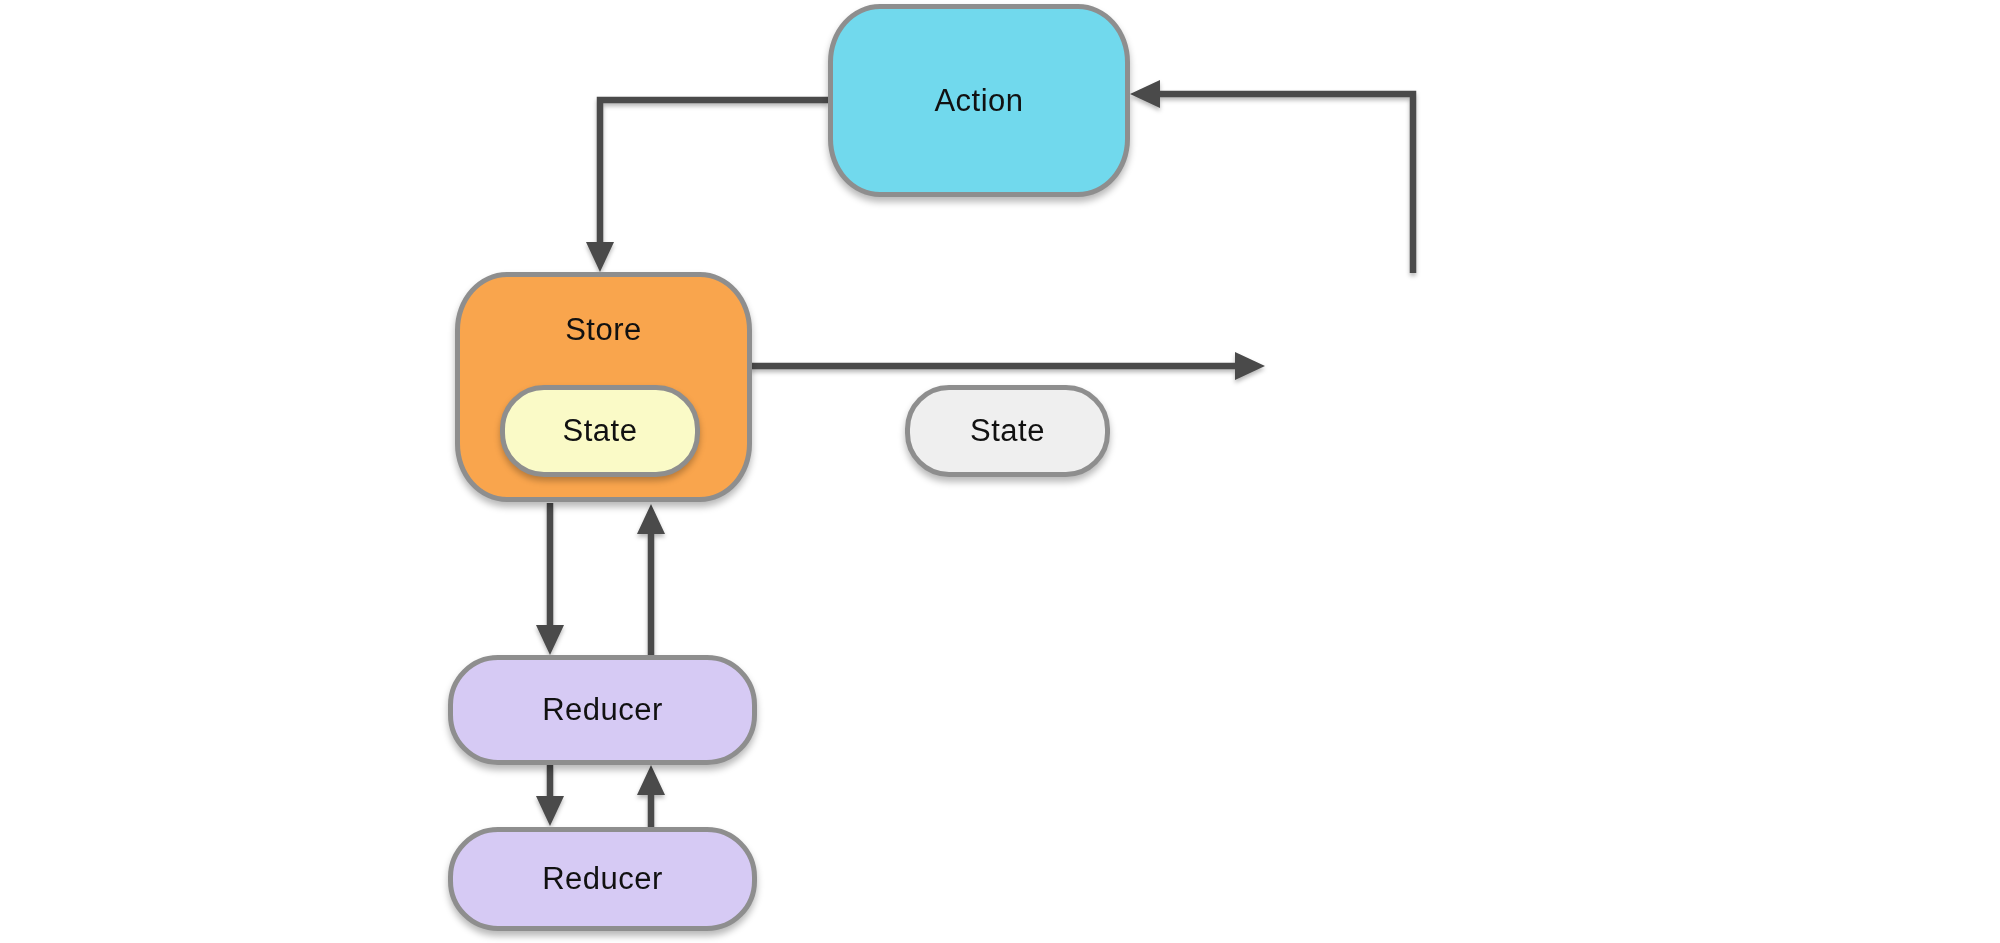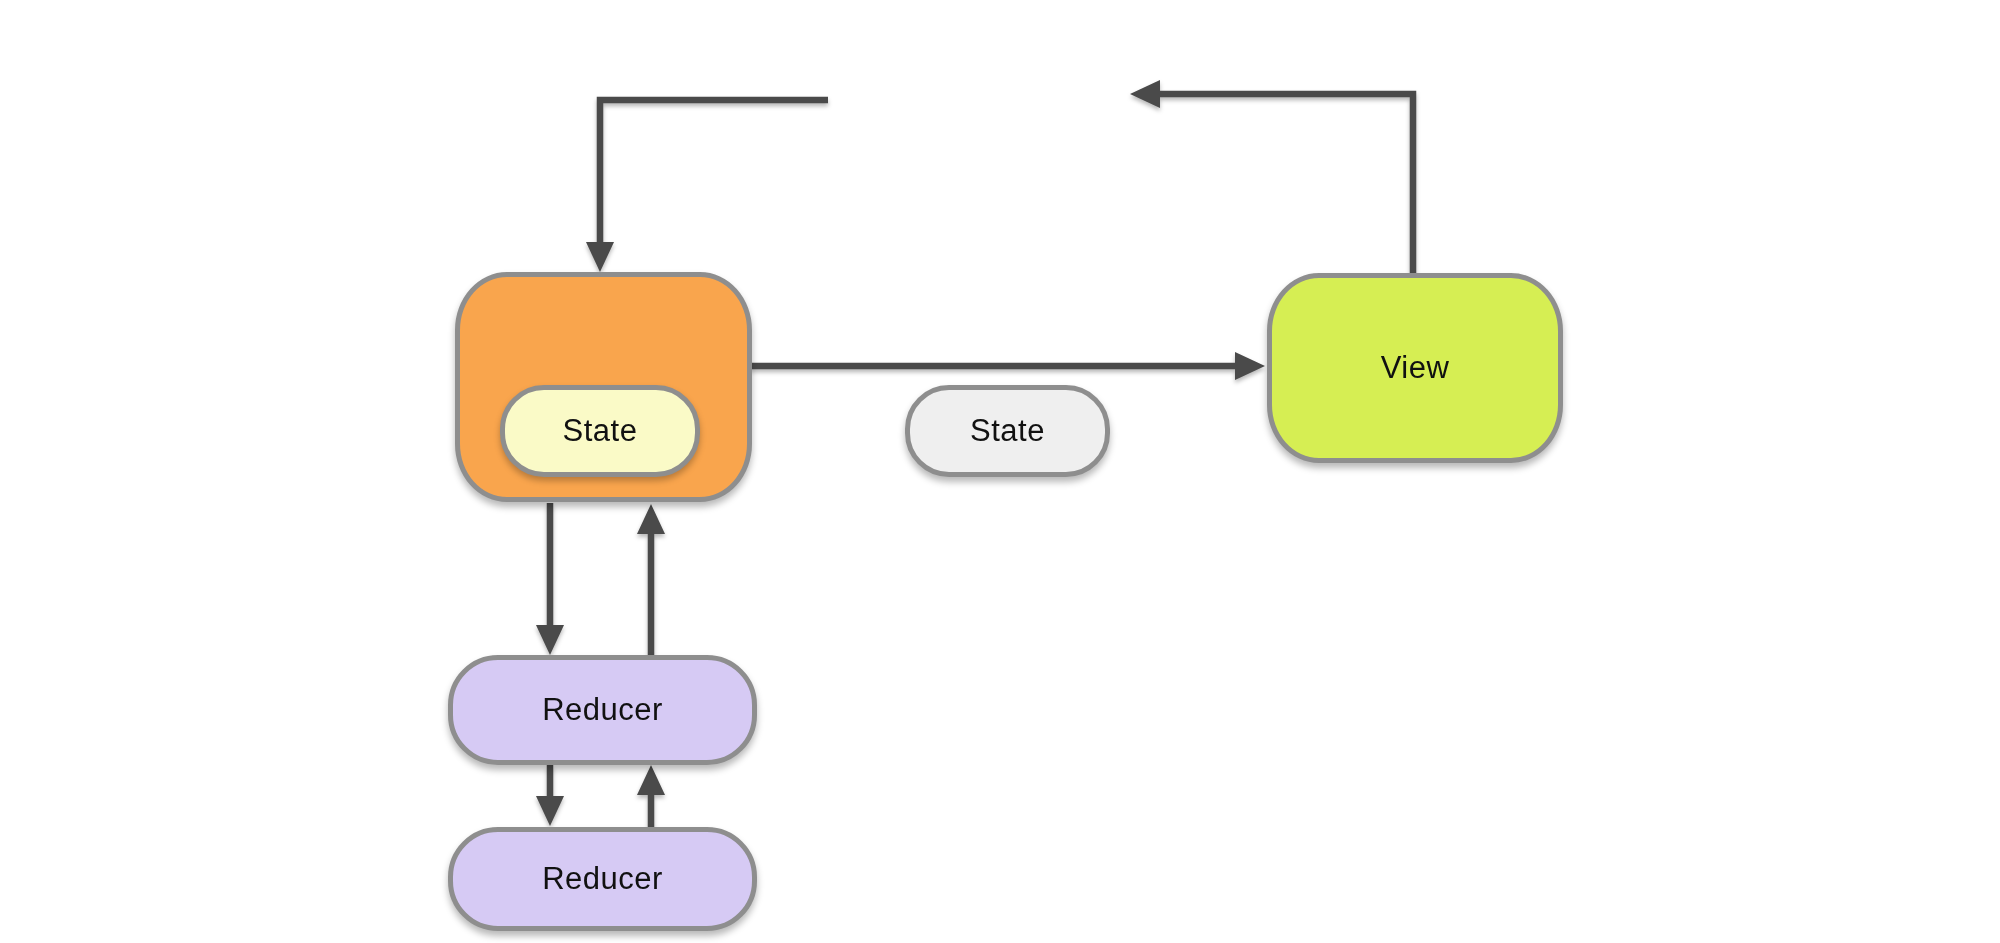"Action" div.node { html: none -> <div> <span>Action</span> </div> }
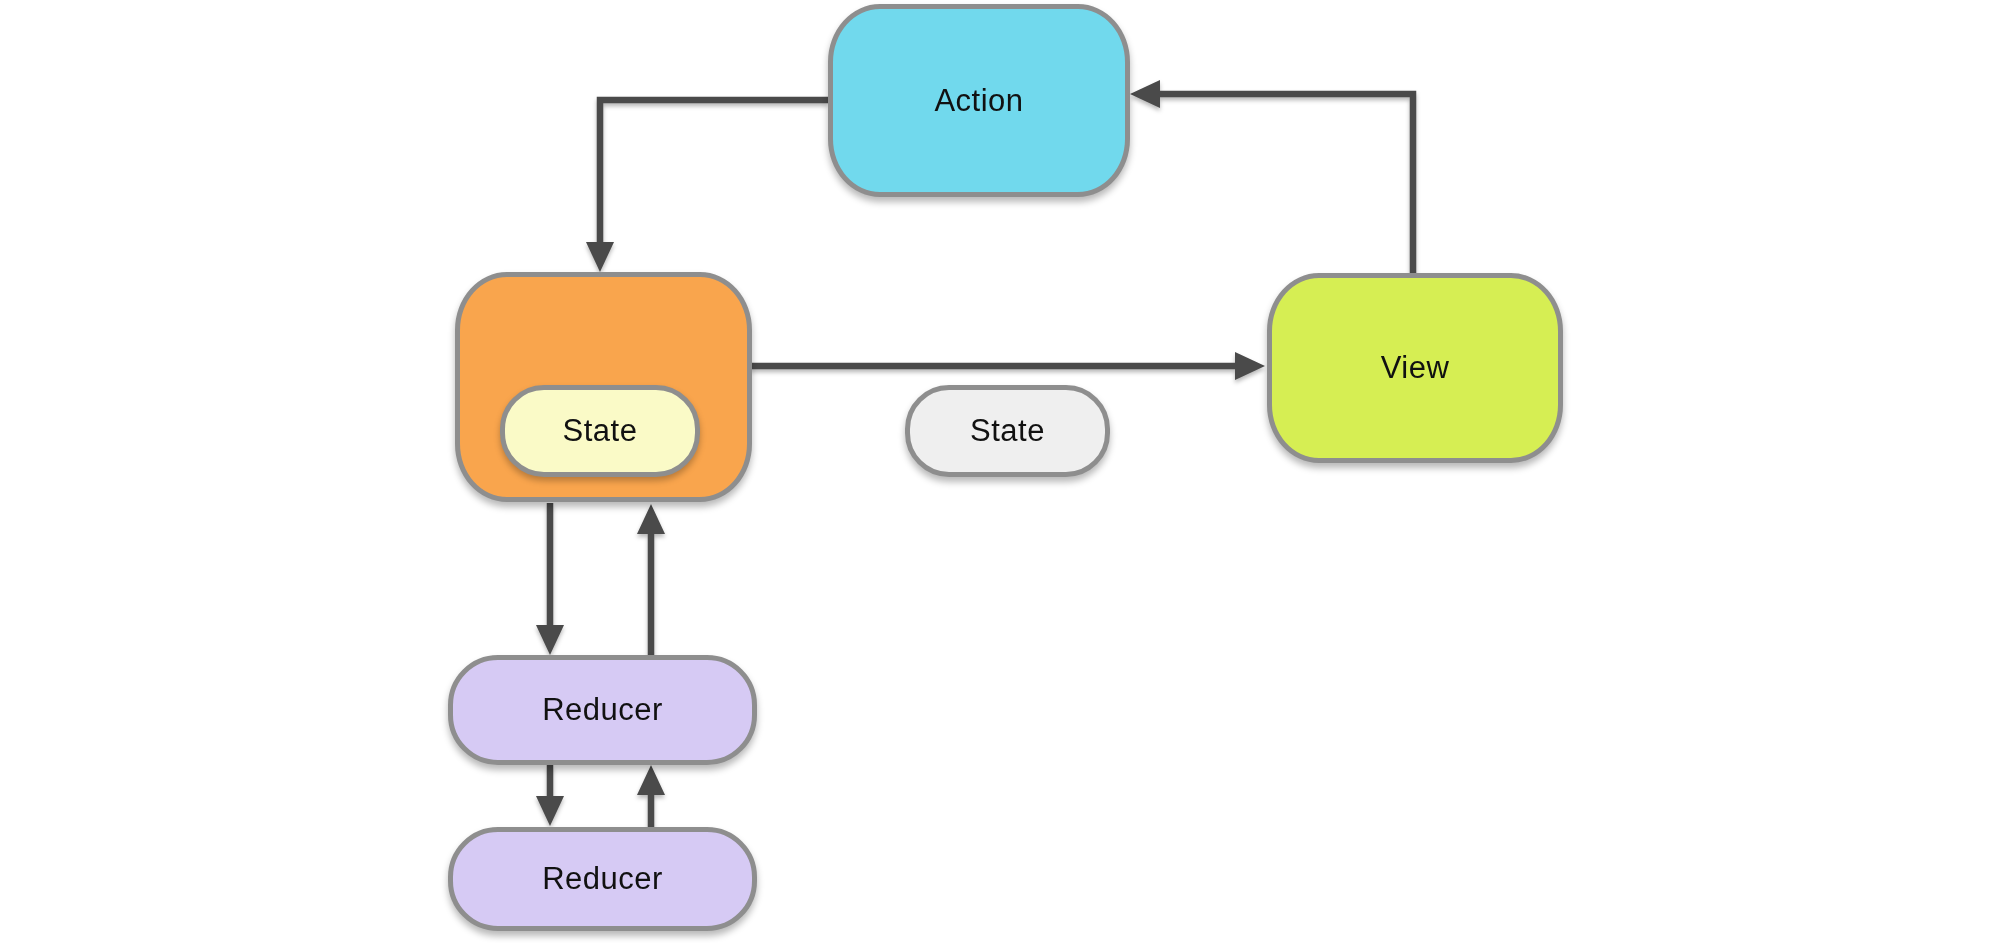"Store" div.store-title { html: none -> <div> <span>Store</span> </div> }
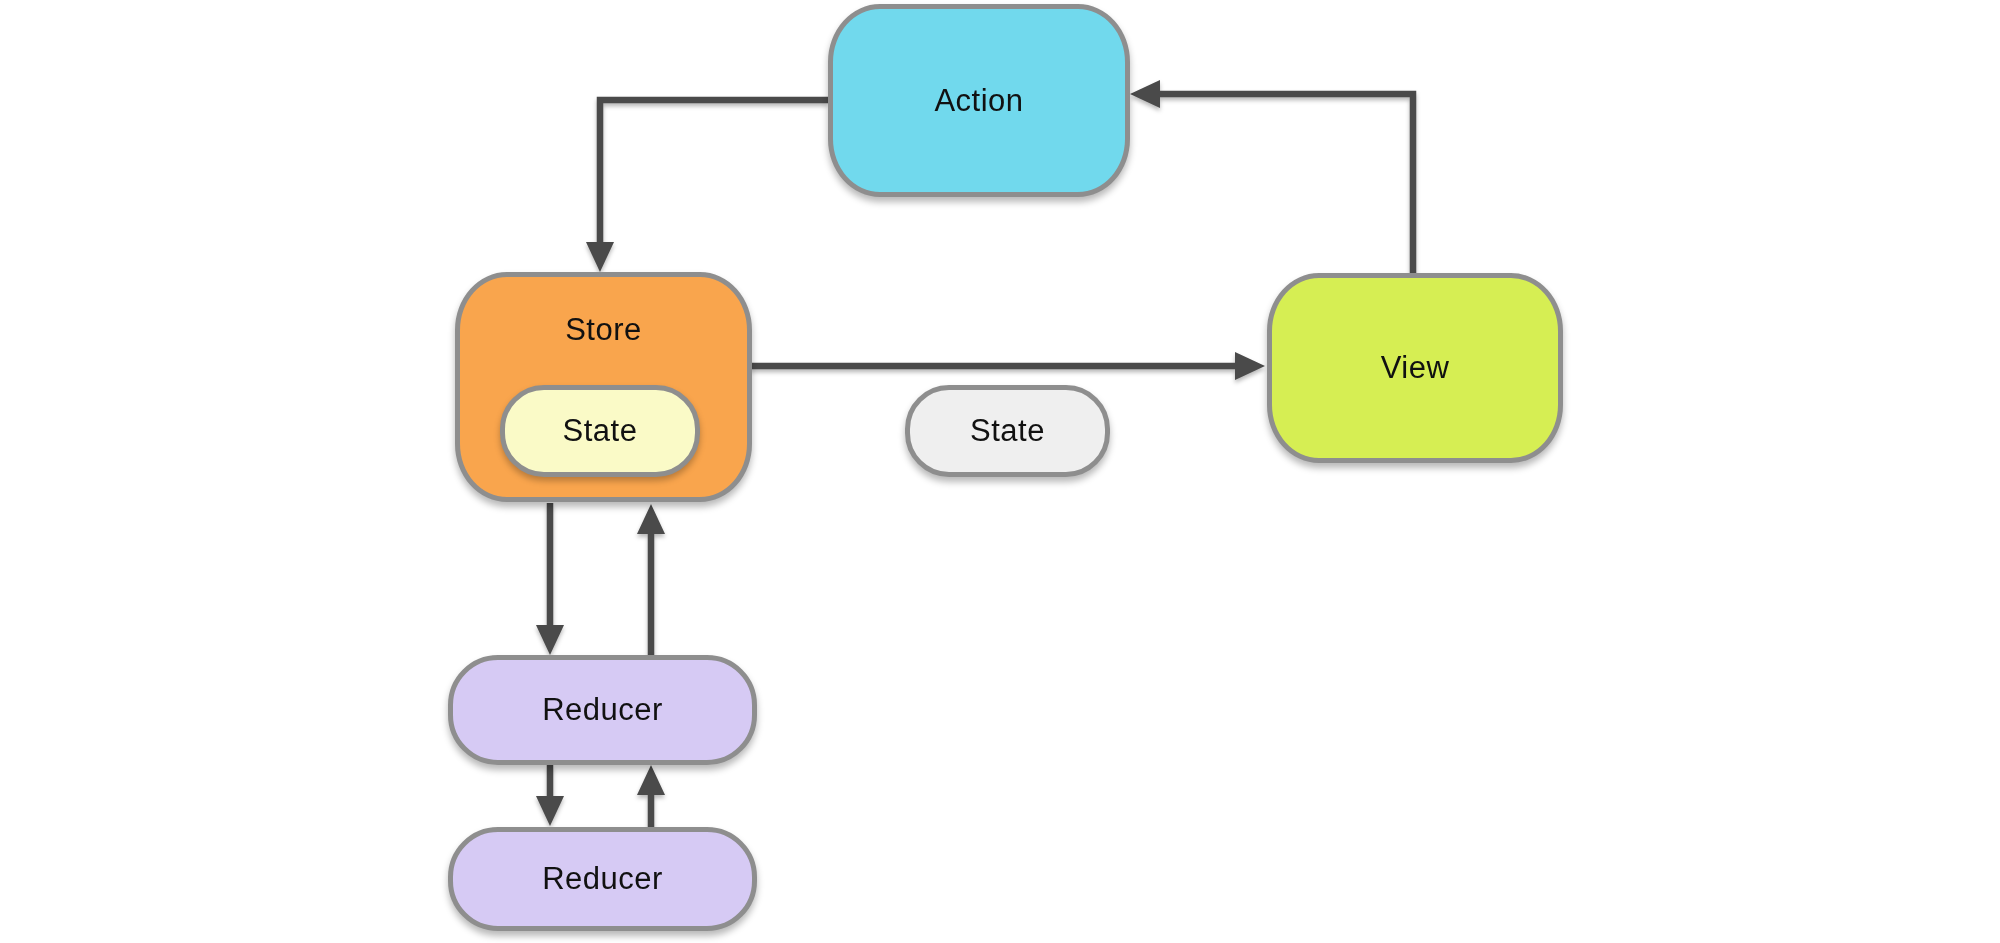"View" div.node { html: <div> <span>View</span> </div> -> none }
